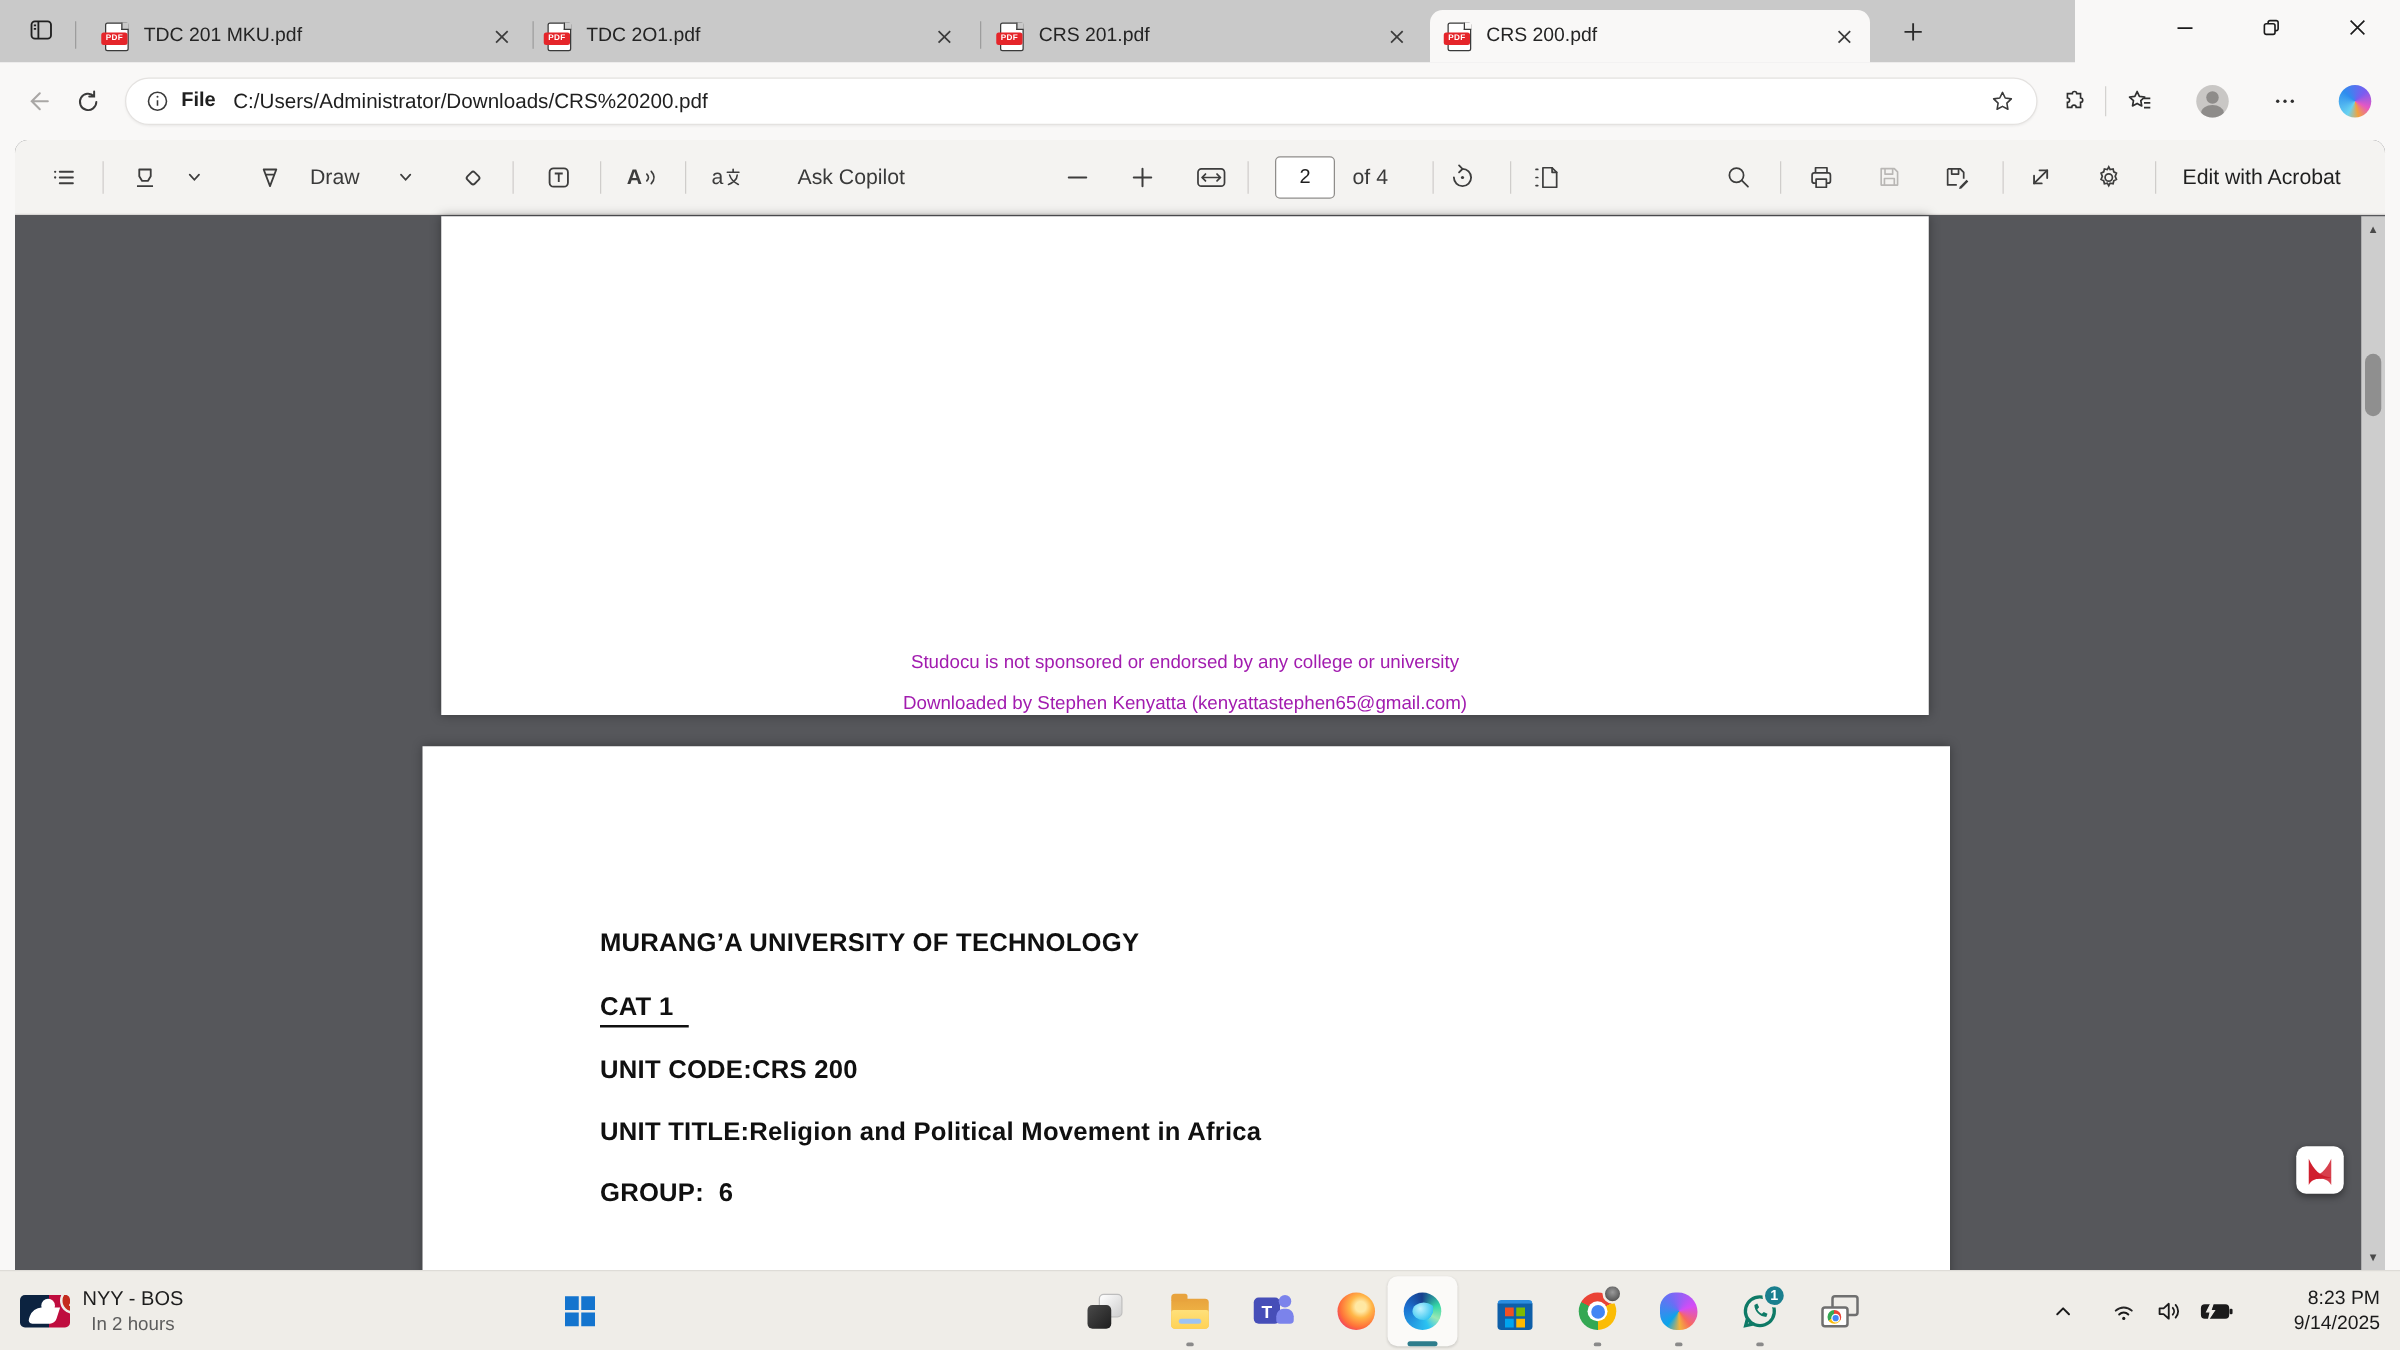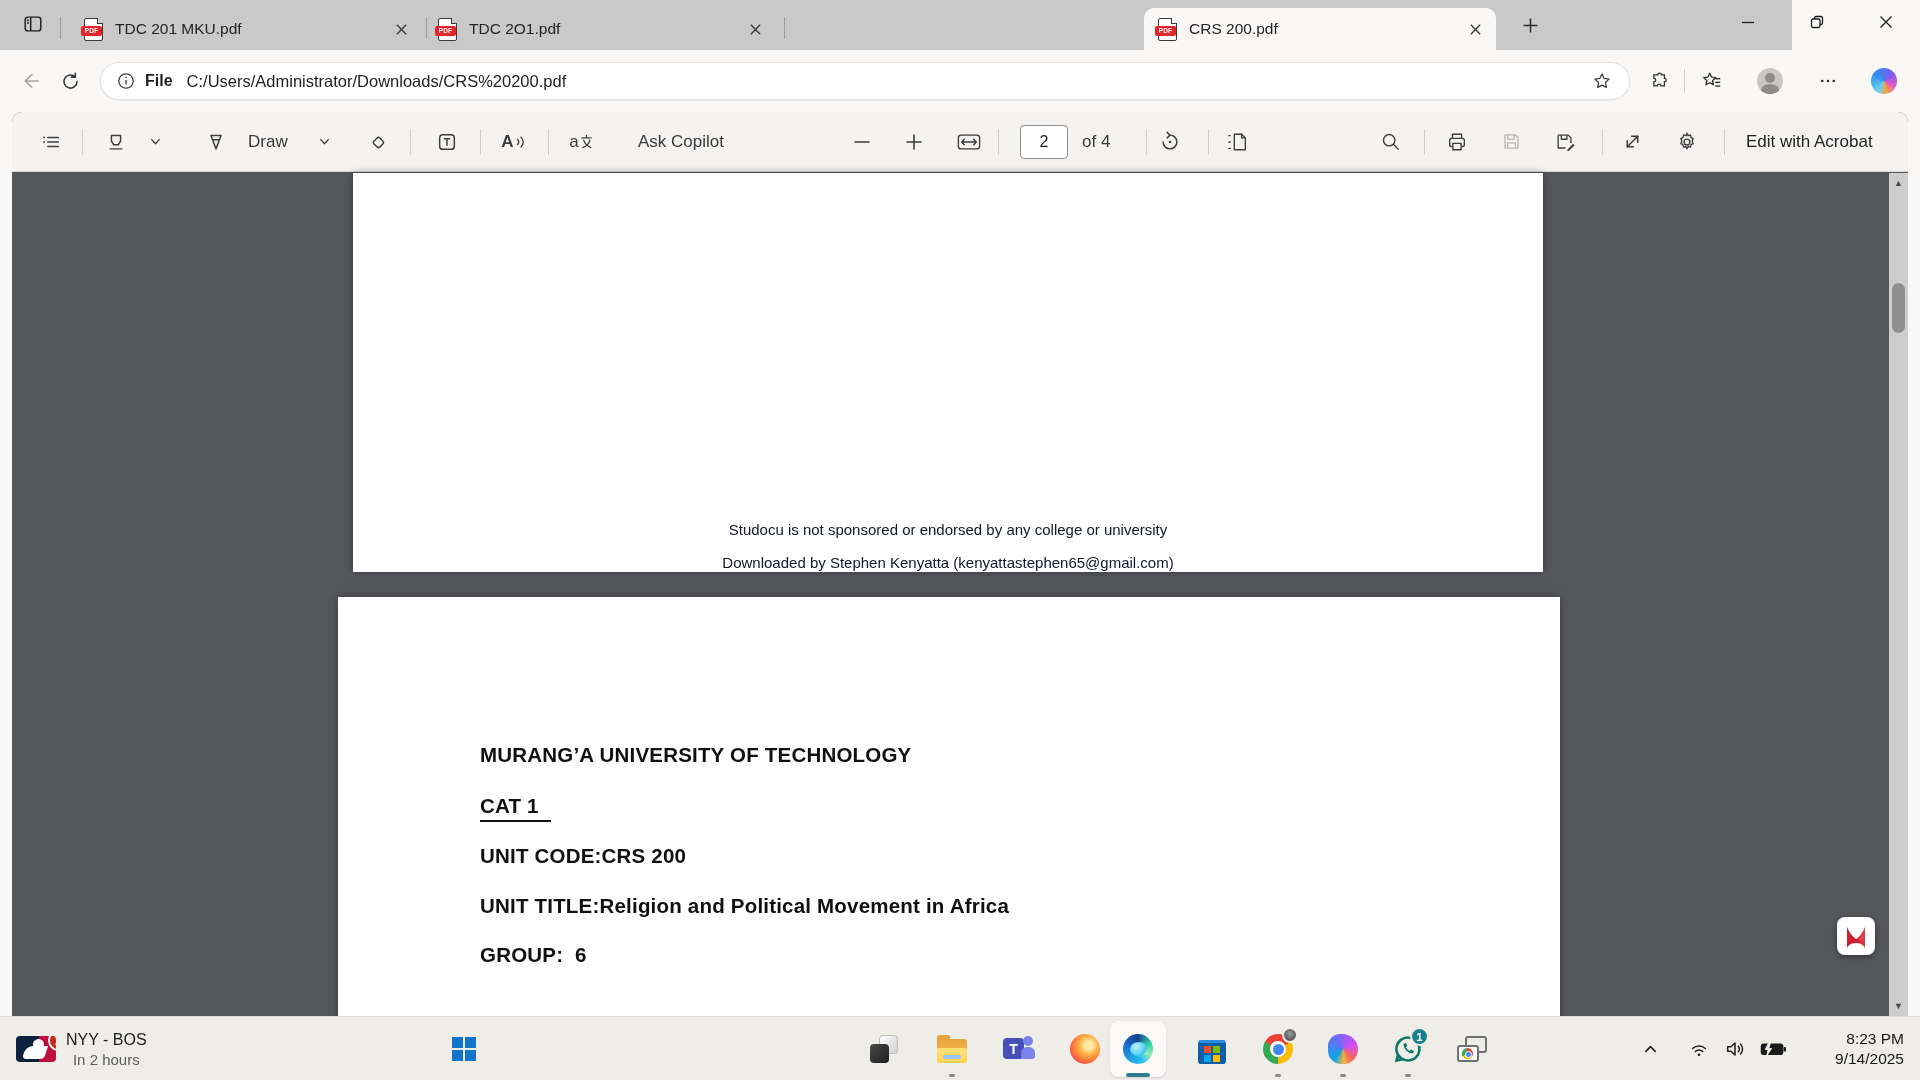"TDC 201 MKU.pdf" .tabstrip { width: 1792px -> 1660px }
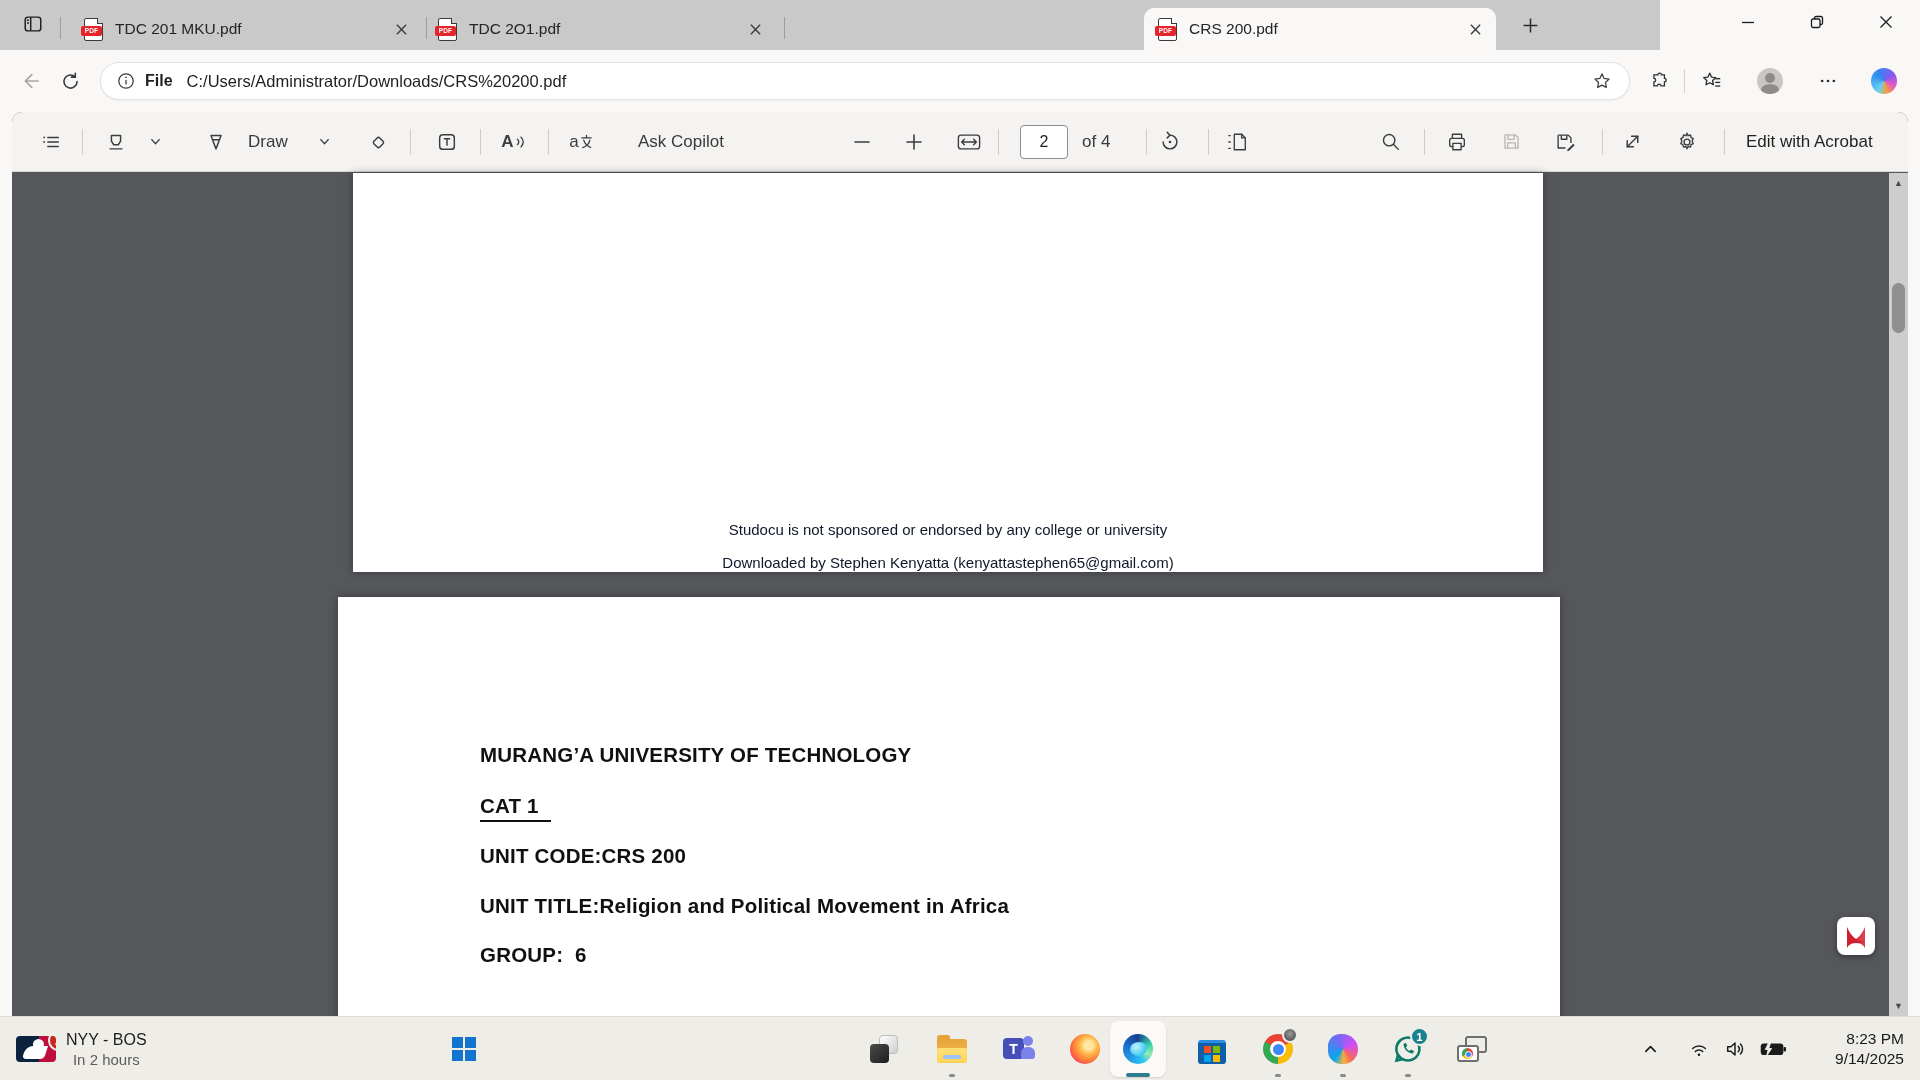"CRS 201.pdf" div.tab { html: none -> <div> <span> <span></span> <span>PDF</span> </span> <span>CRS 201.pdf</span> <button> <svg> <path></path> </svg> </button> </div> }
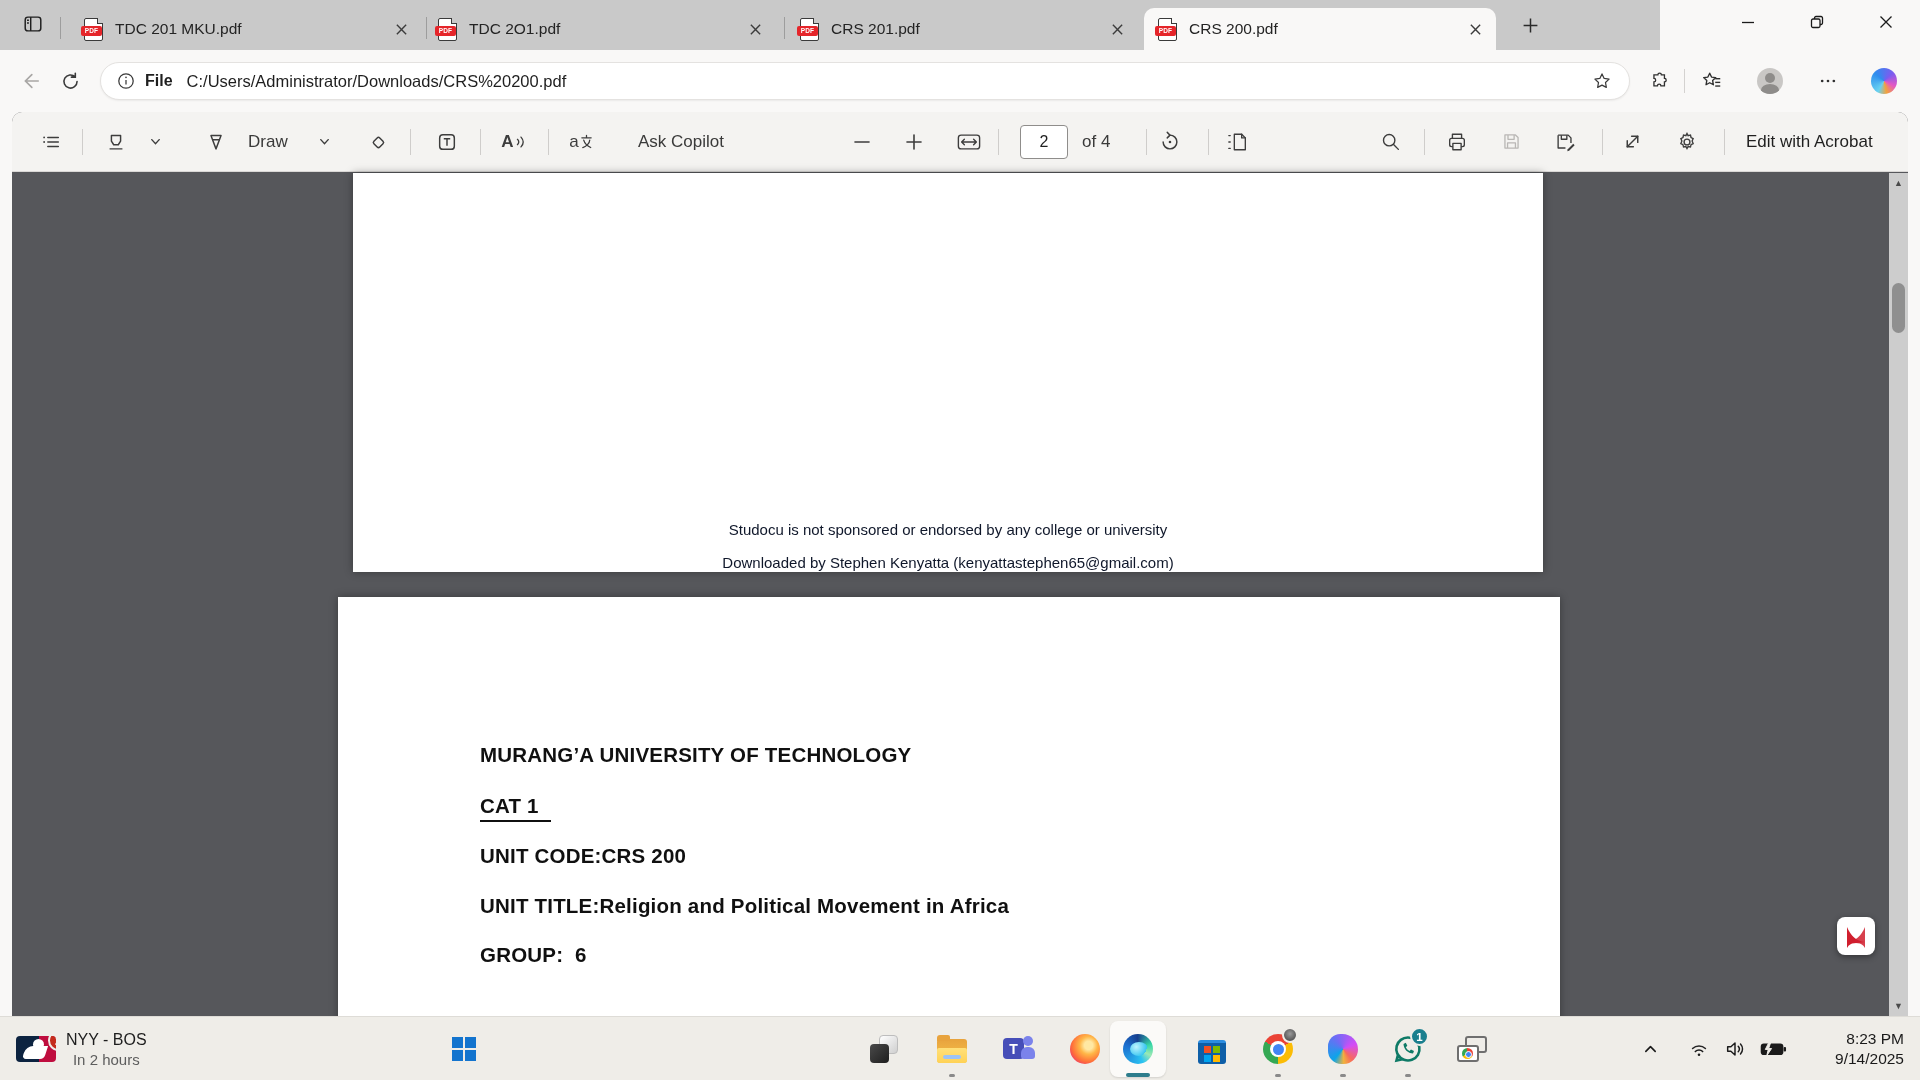"Studocu is not sponsored or" .smallnote { color: #0f172a -> #a21caf }
